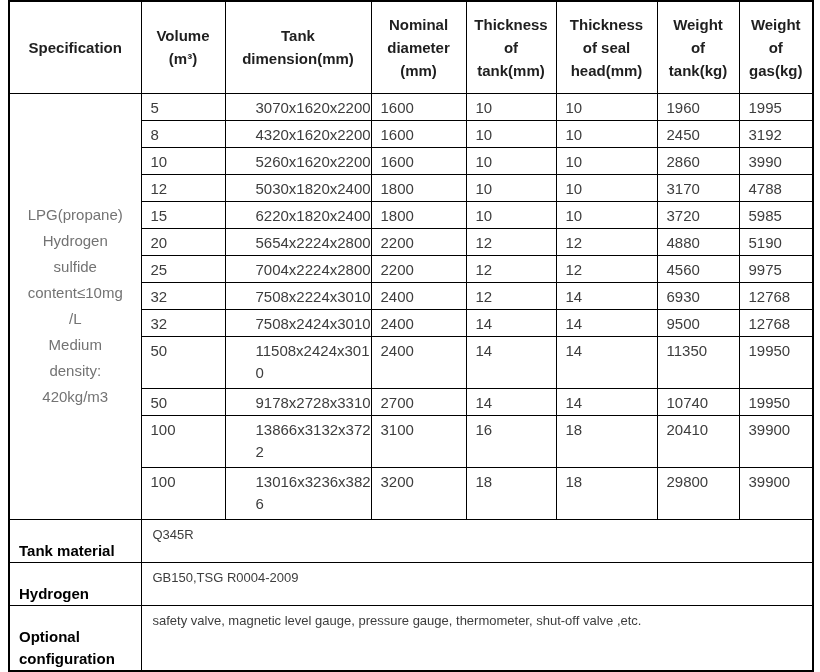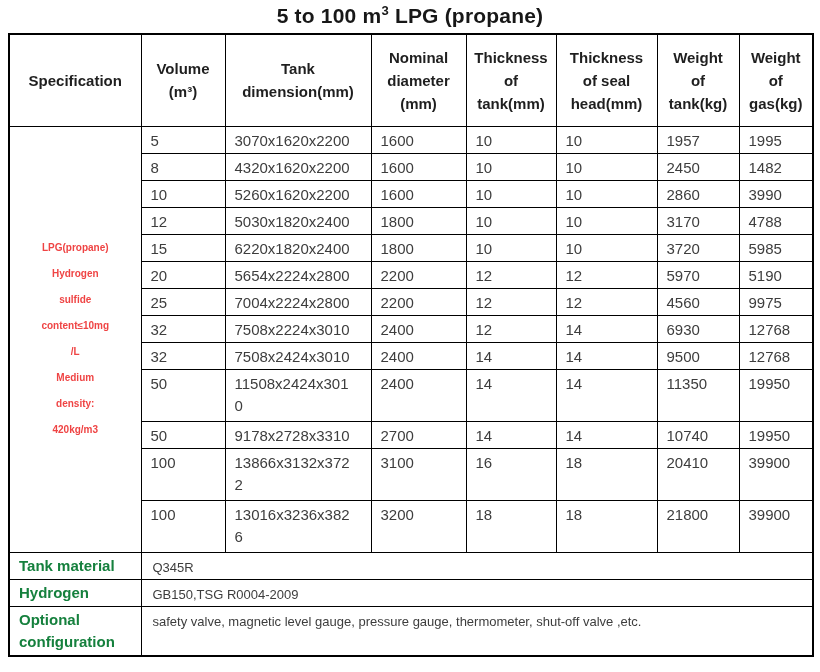"5 to 100 m3 LPG" h1.title { html: <h1><span>5 to 100 m</span><sup>3</sup><span> LPG (propane)</span></h1> -> none }
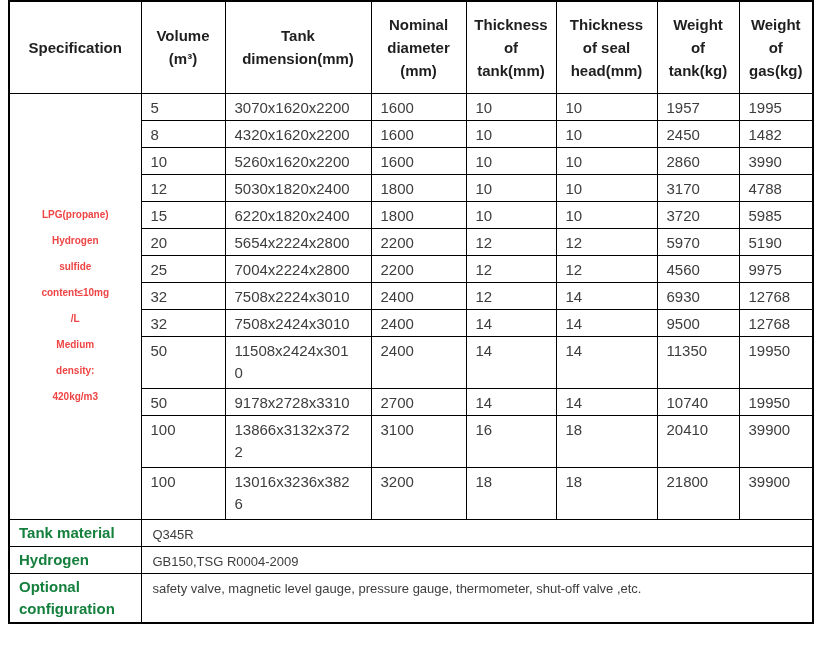"3070x1620x2200" .dim-wrap { margin-left: none -> 21px }
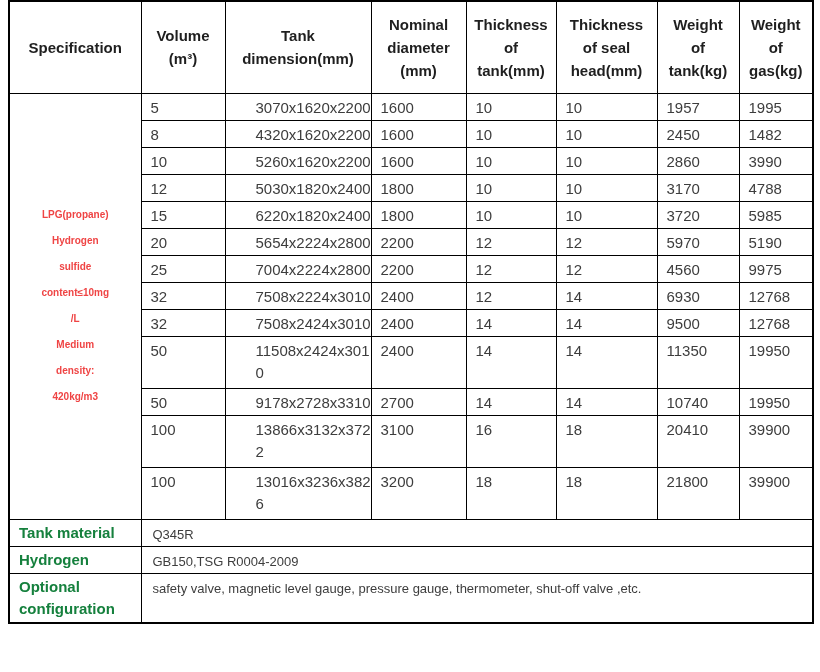"1957" td.data { text: 1957 -> 1960 }
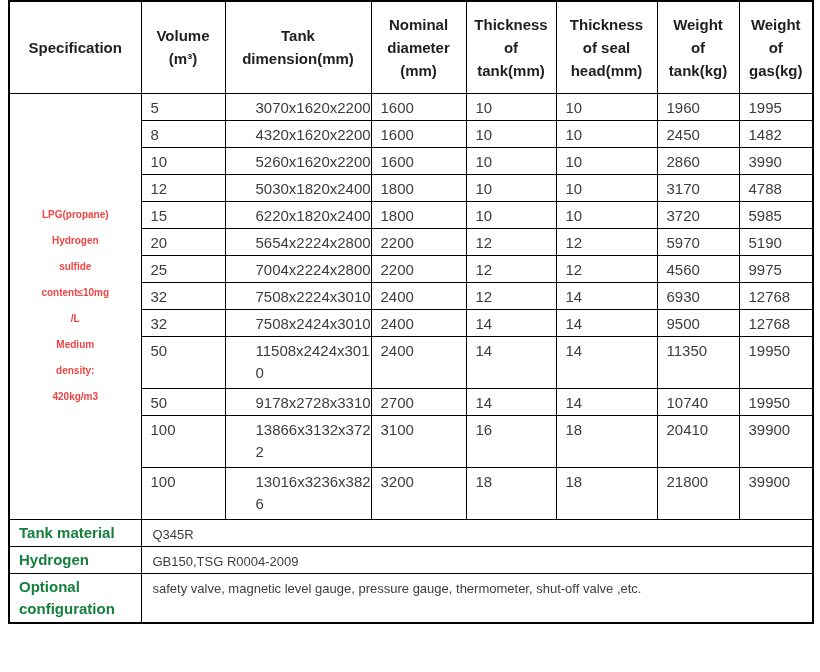"1482" td.data { text: 1482 -> 3192 }
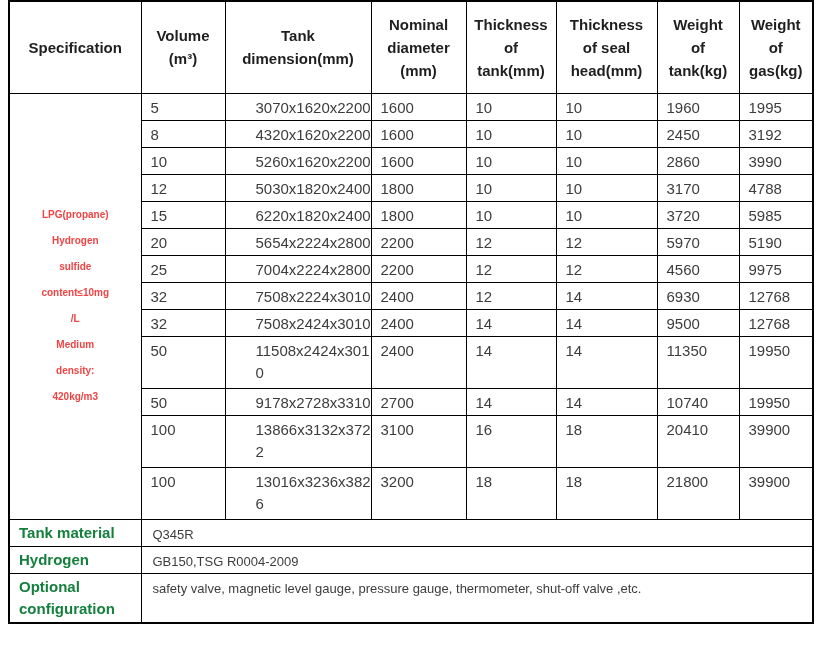"LPG(propane)" td.spec-cell { color: #ef4444 -> #737373; font-size: 10px -> 15px; font-weight: bold -> normal }
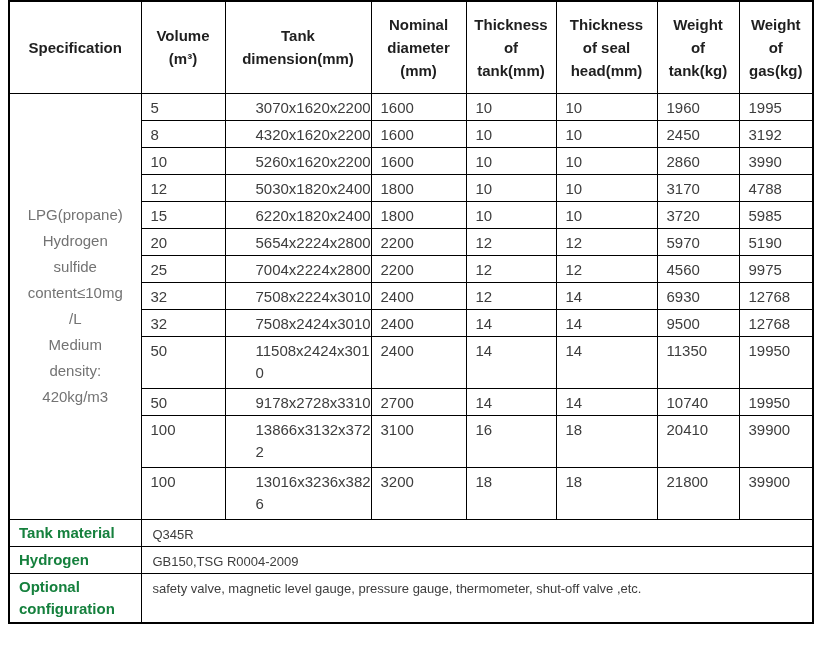"5970" td.data { text: 5970 -> 4880 }
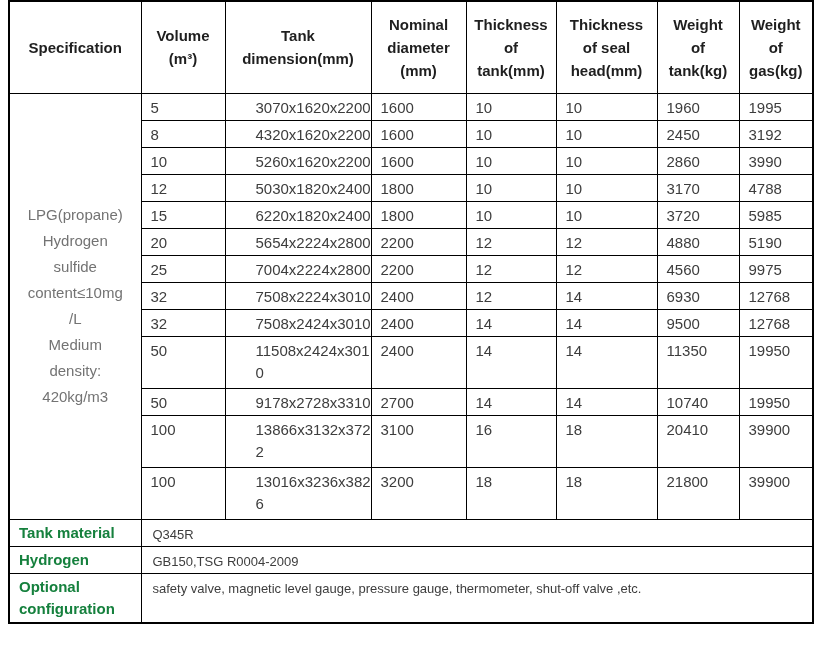"21800" td.data { text: 21800 -> 29800 }
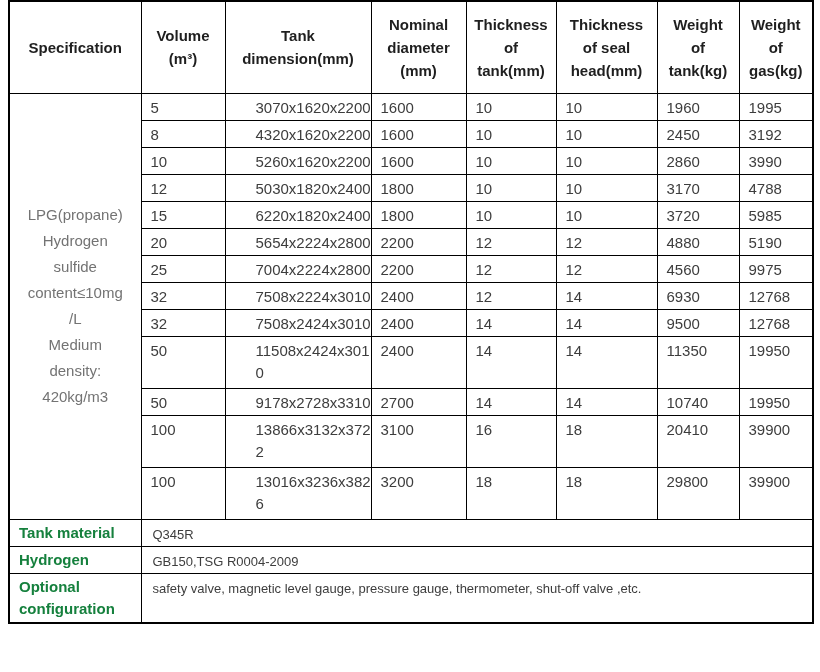"Tank material" td.f-label { color: #15803d -> #000000; padding: 2px 2px 0 9px -> 20px 2px 0 9px }
